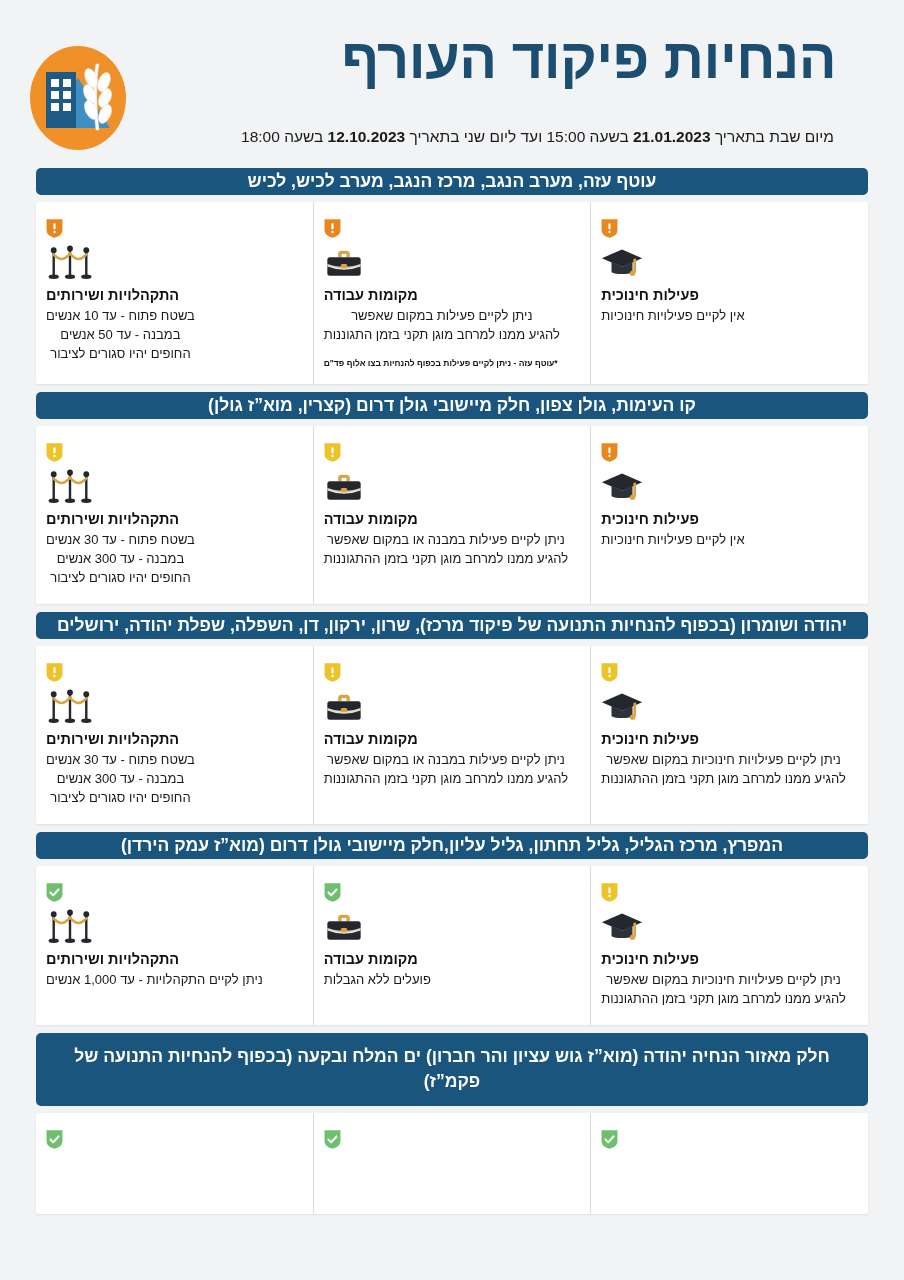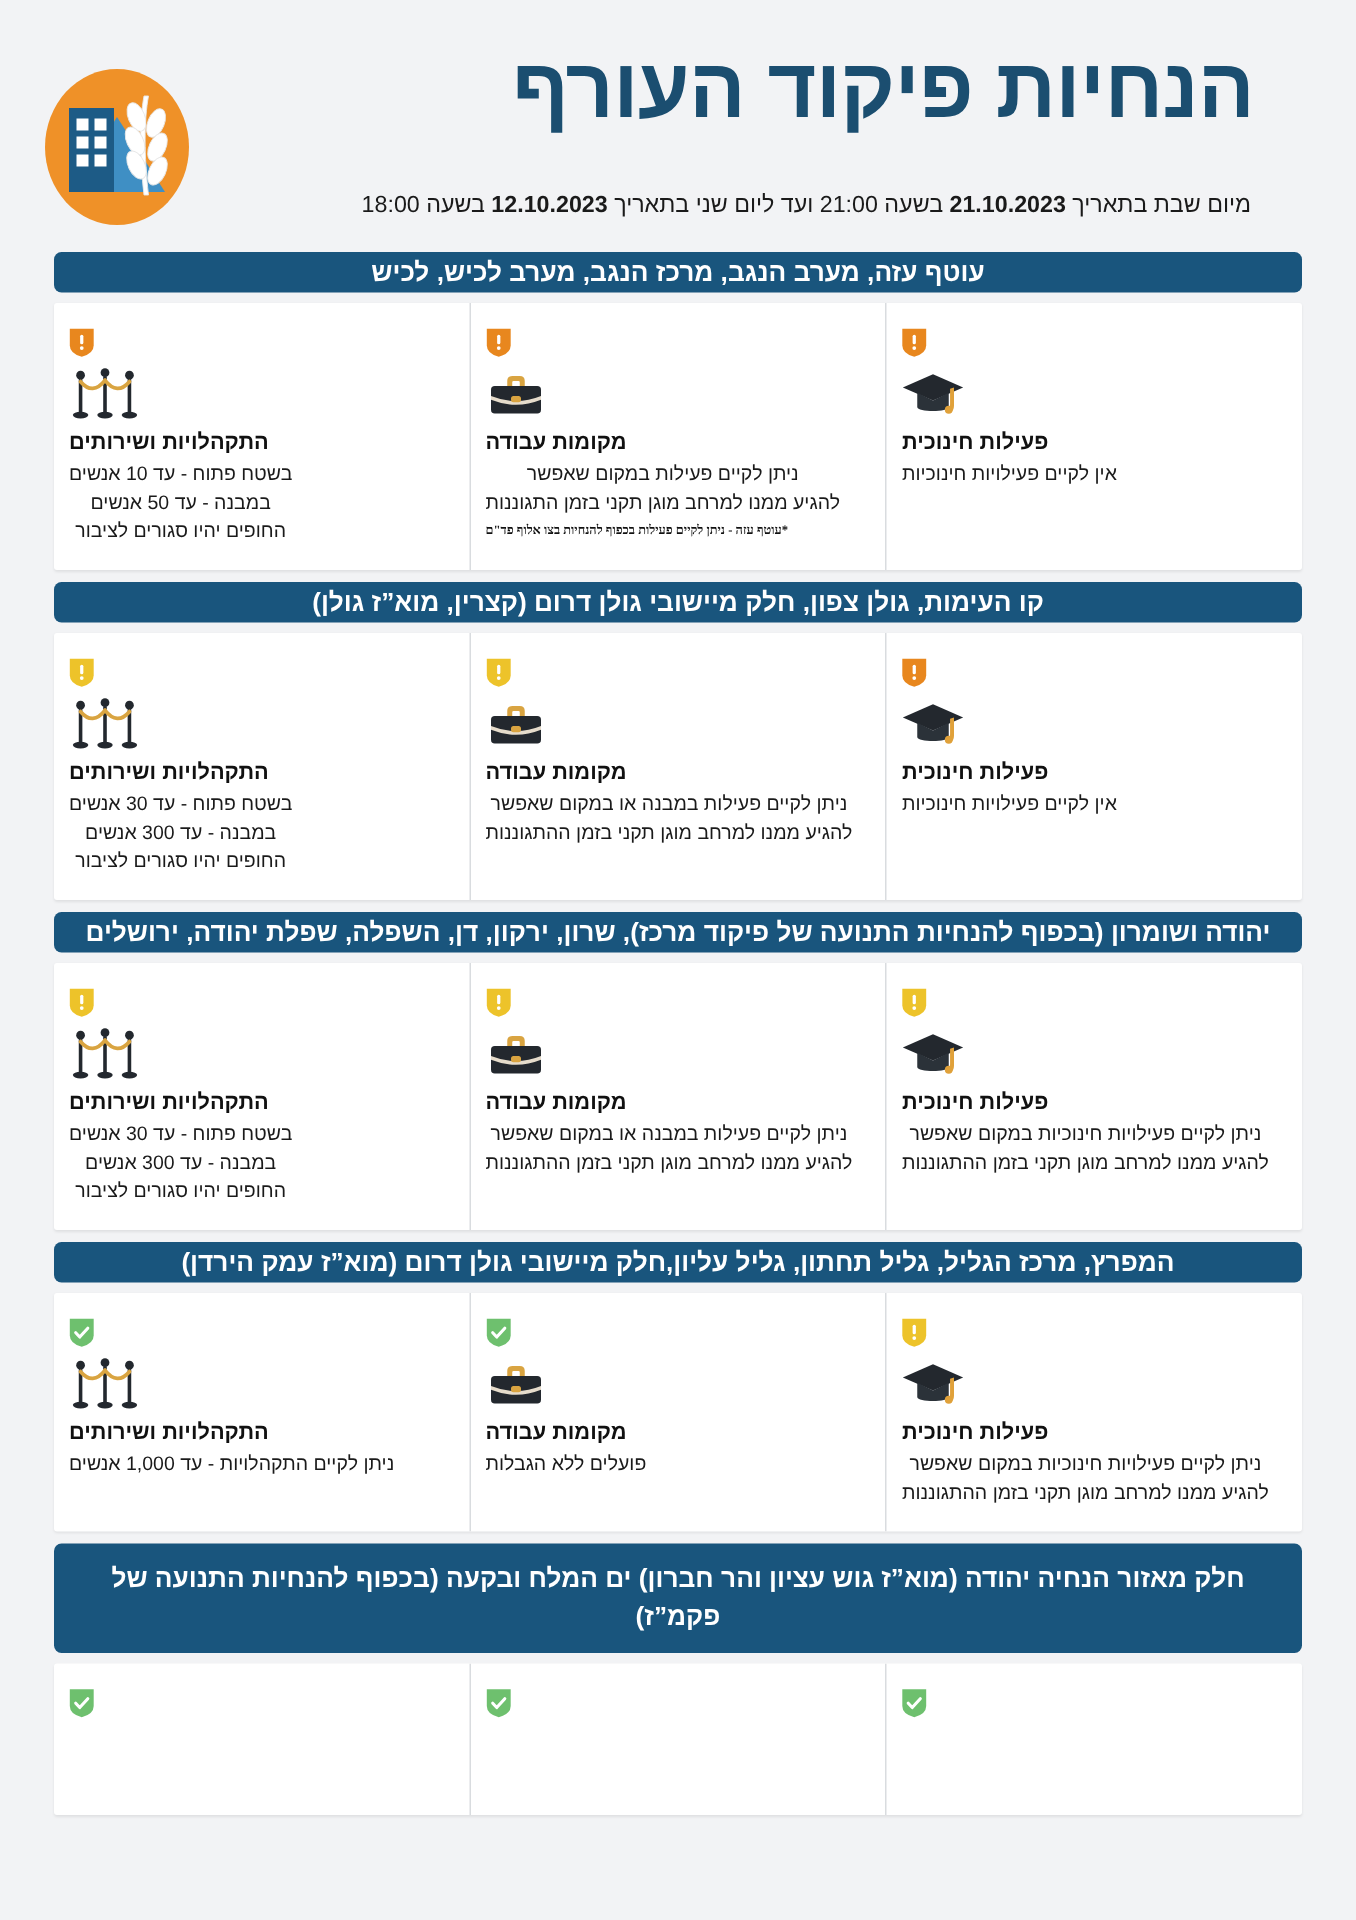"בשעה 21:00 ועד ליום שני" span { text: 21:00 -> 15:00 }
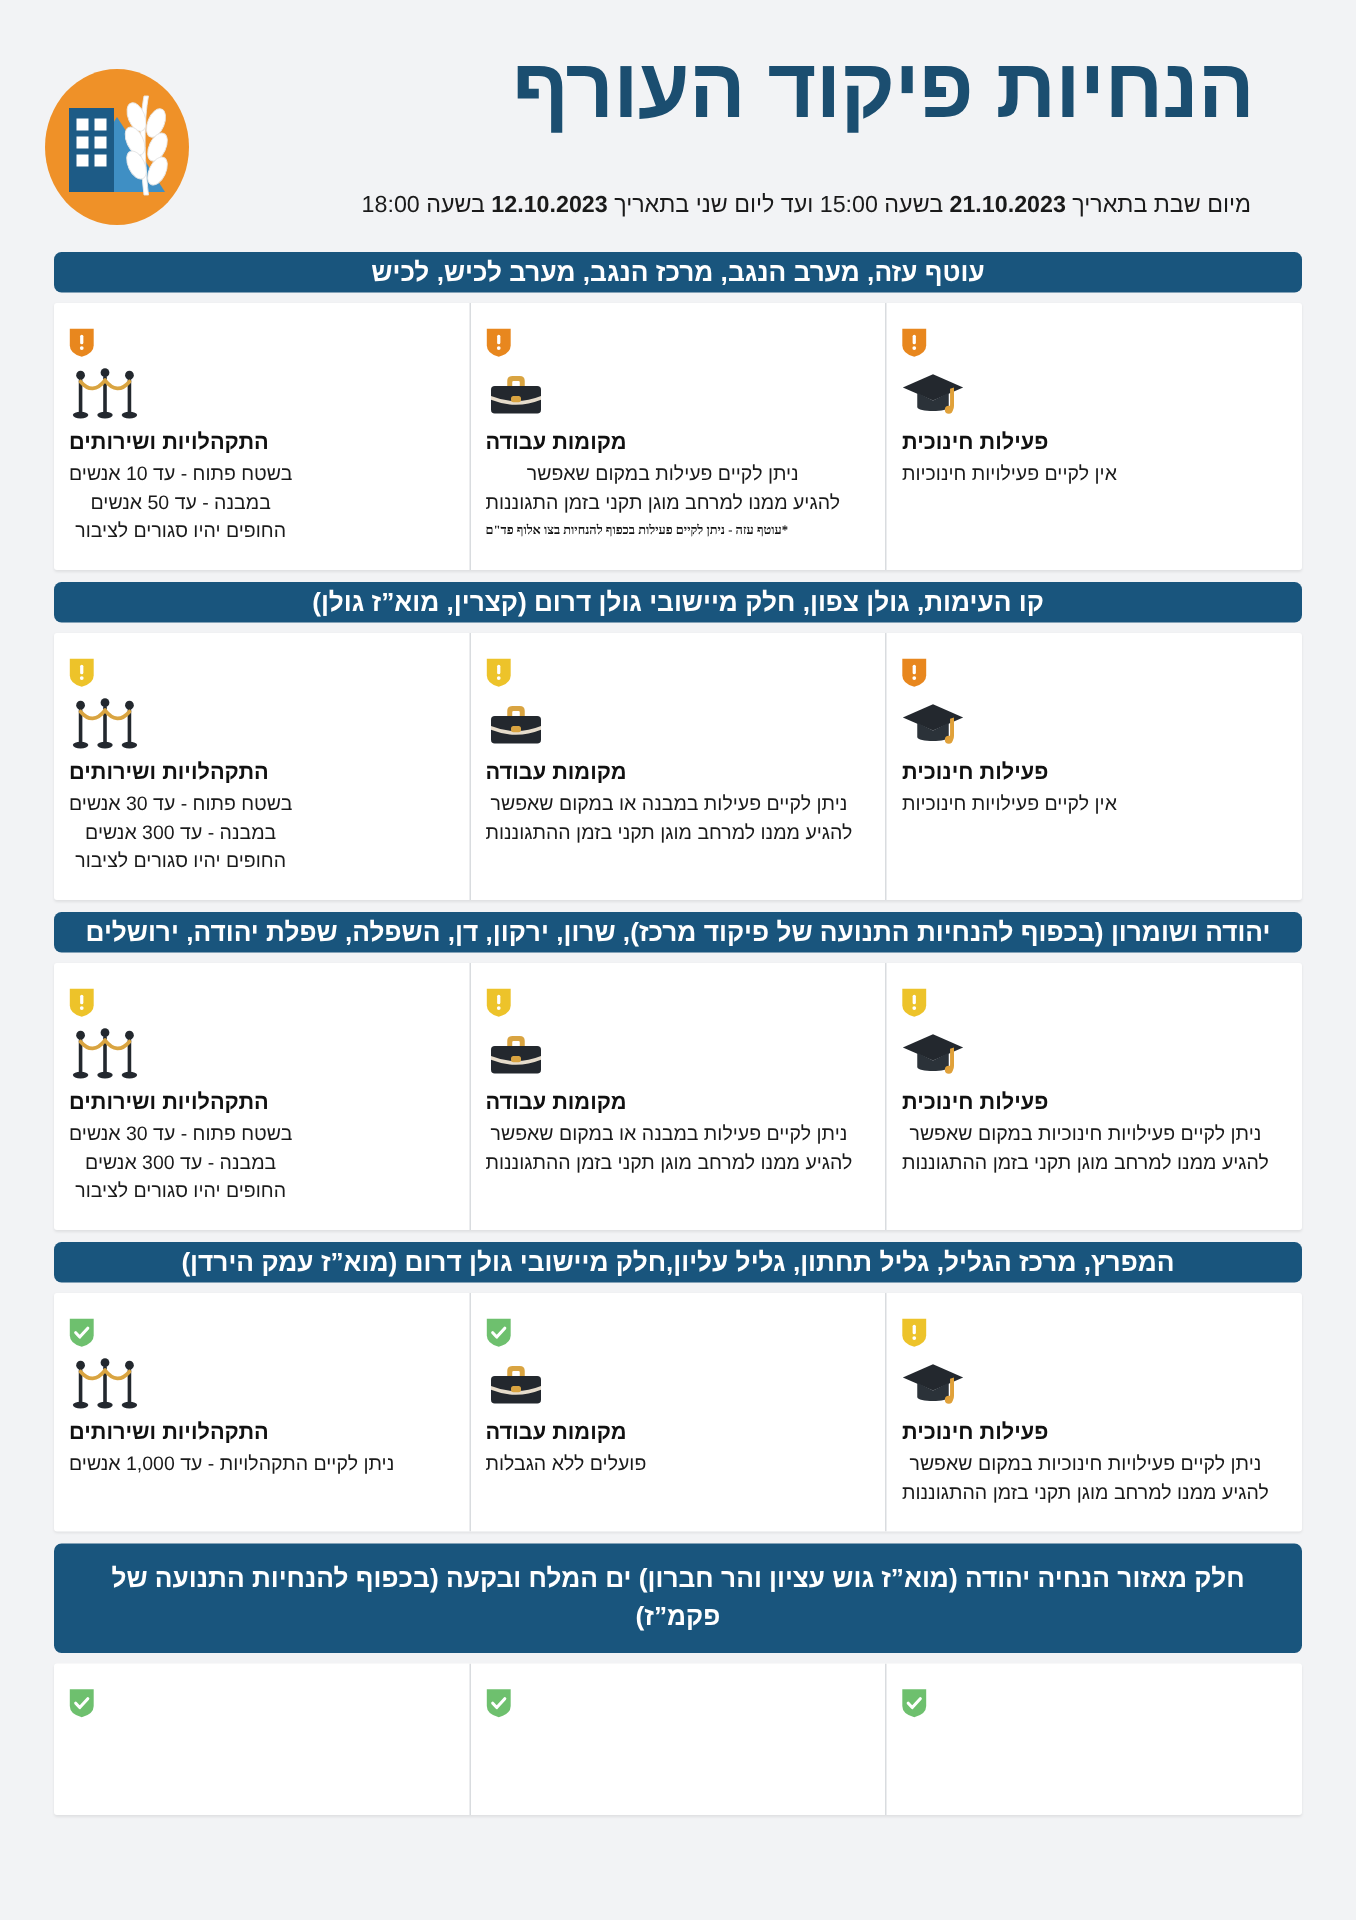"21.10.2023" b { text: 21.10.2023 -> 21.01.2023 }
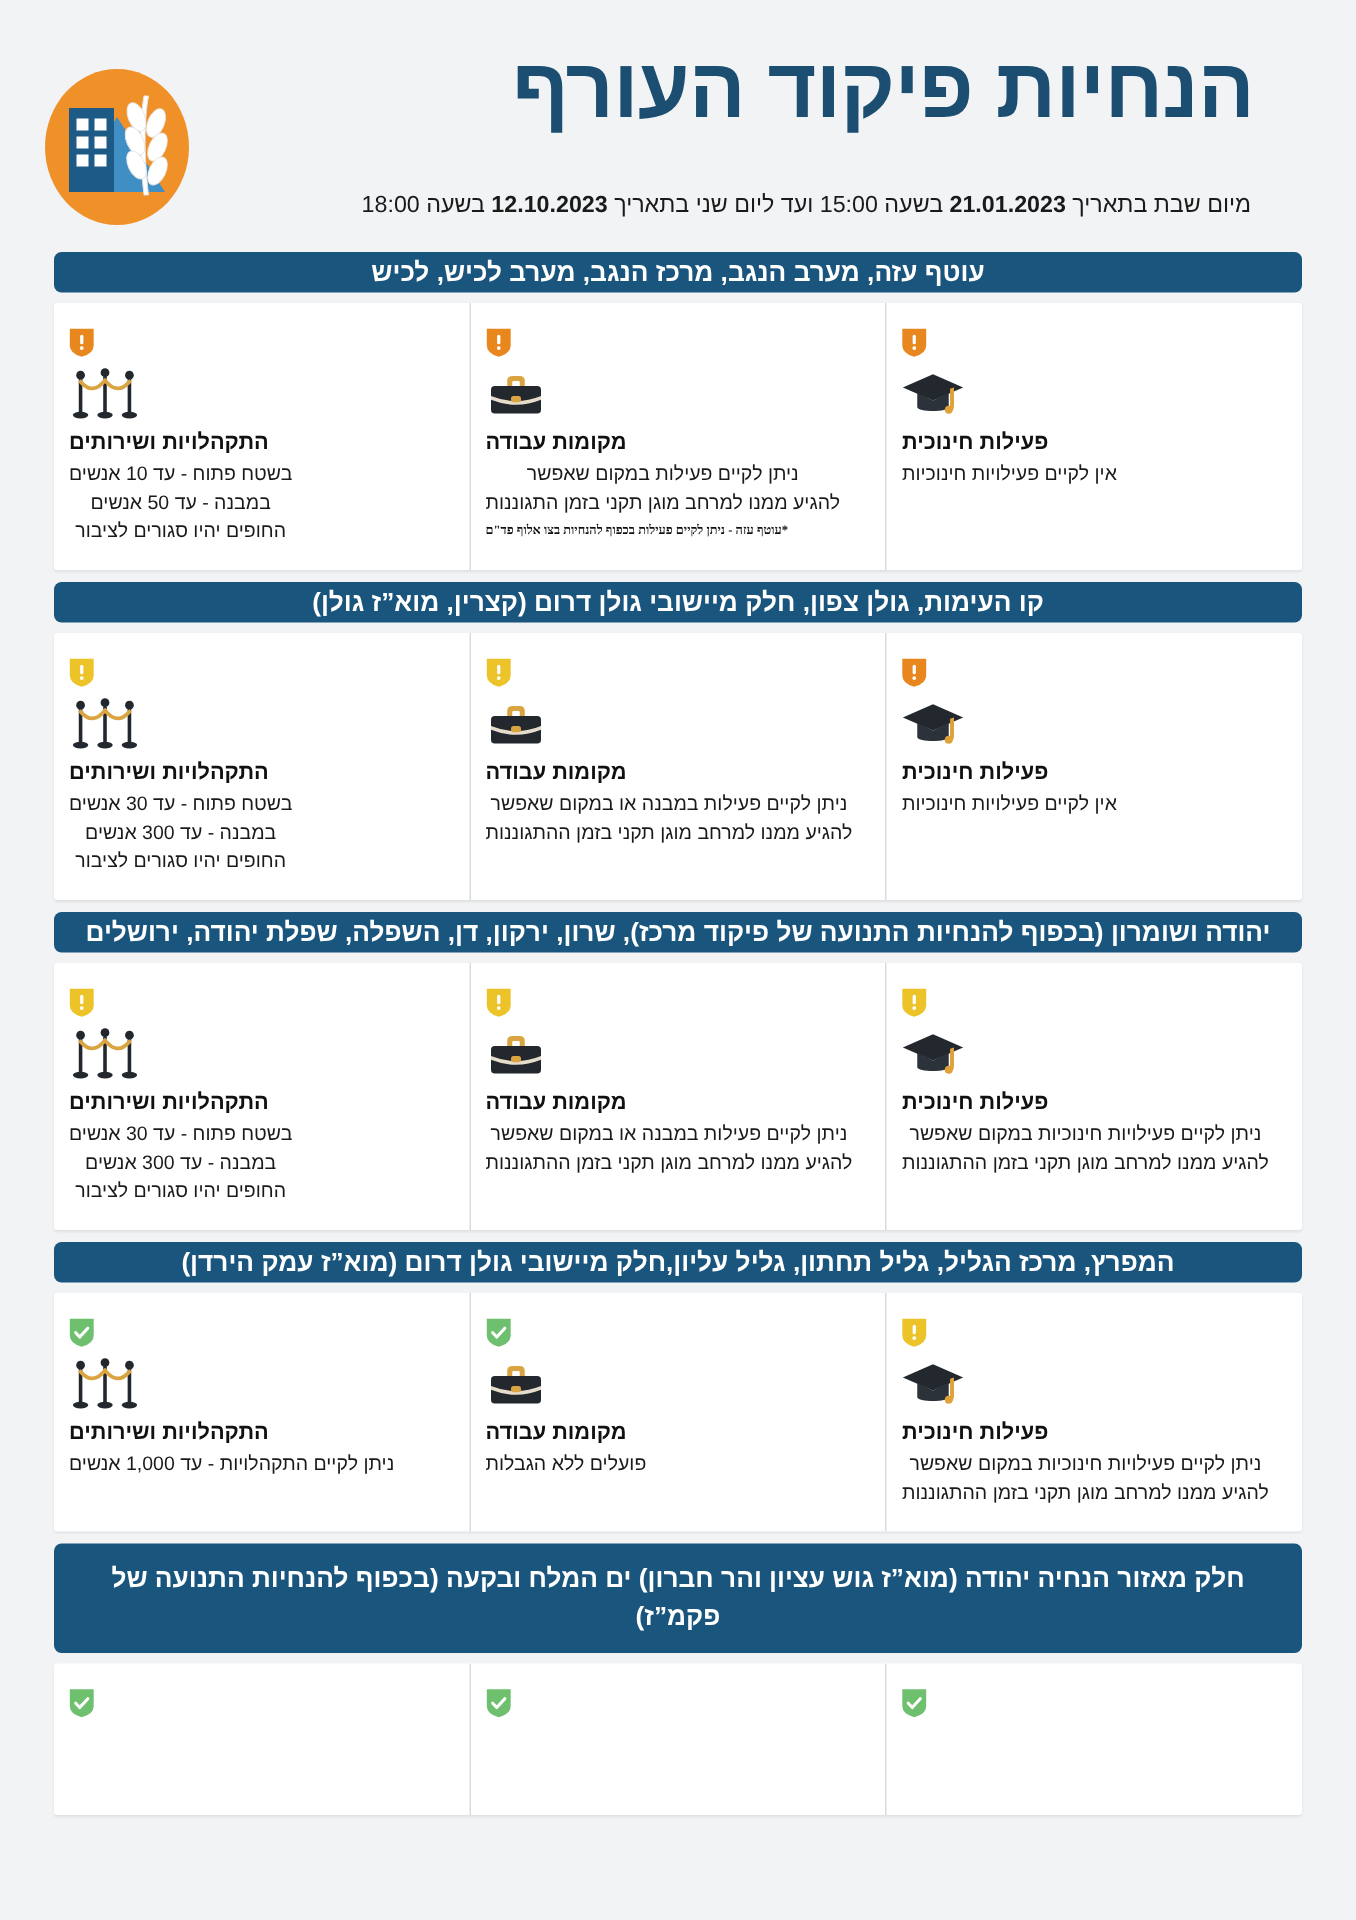"*עוטף עזה - ניתן לקיים" .footnote { font-family: Liberation Serif, serif -> none; margin-top: 3px -> 13px }
